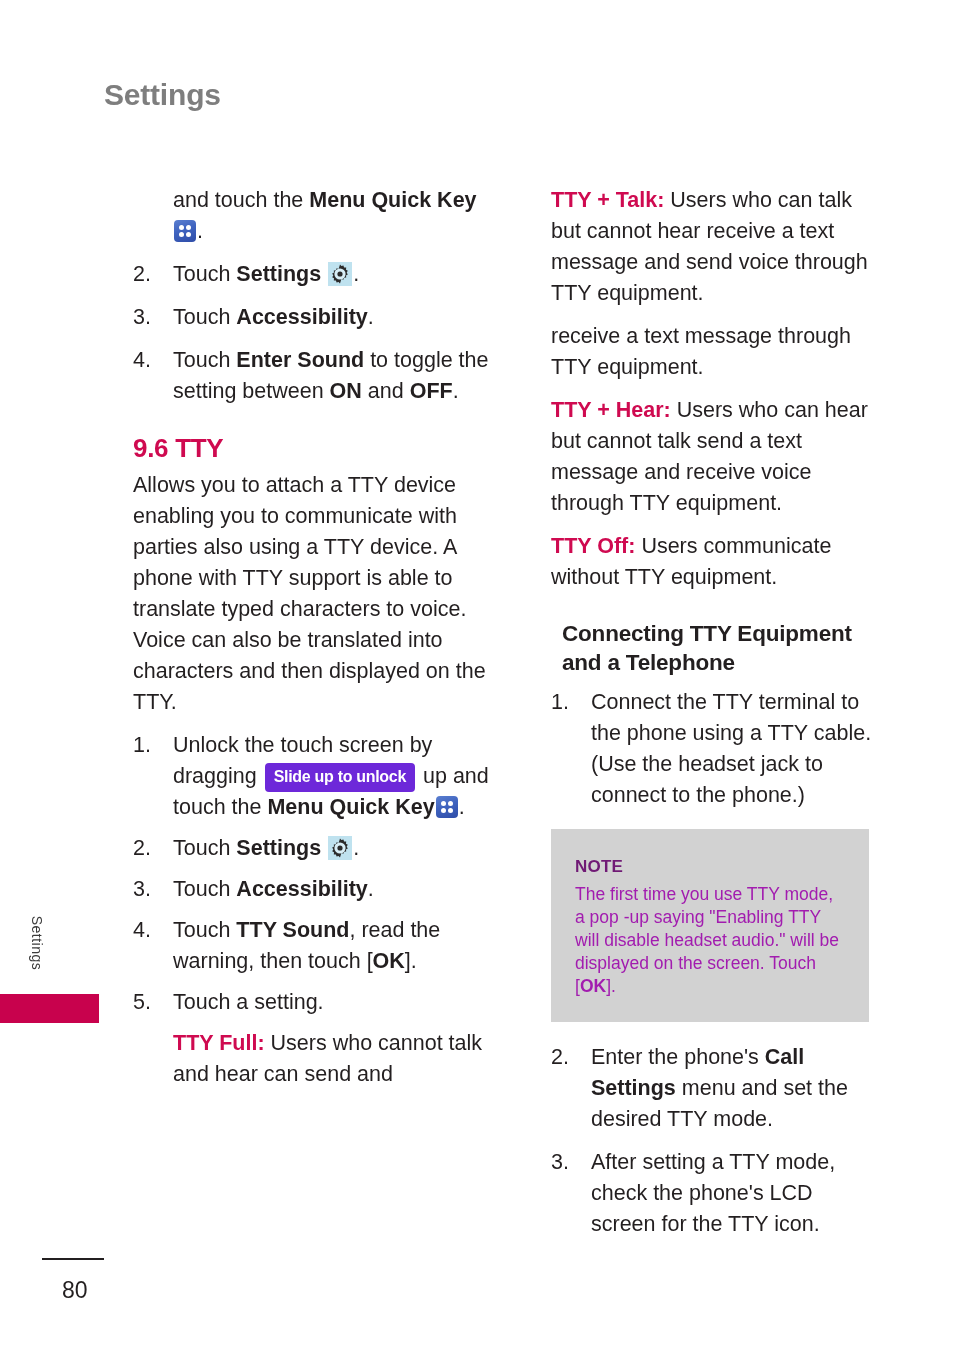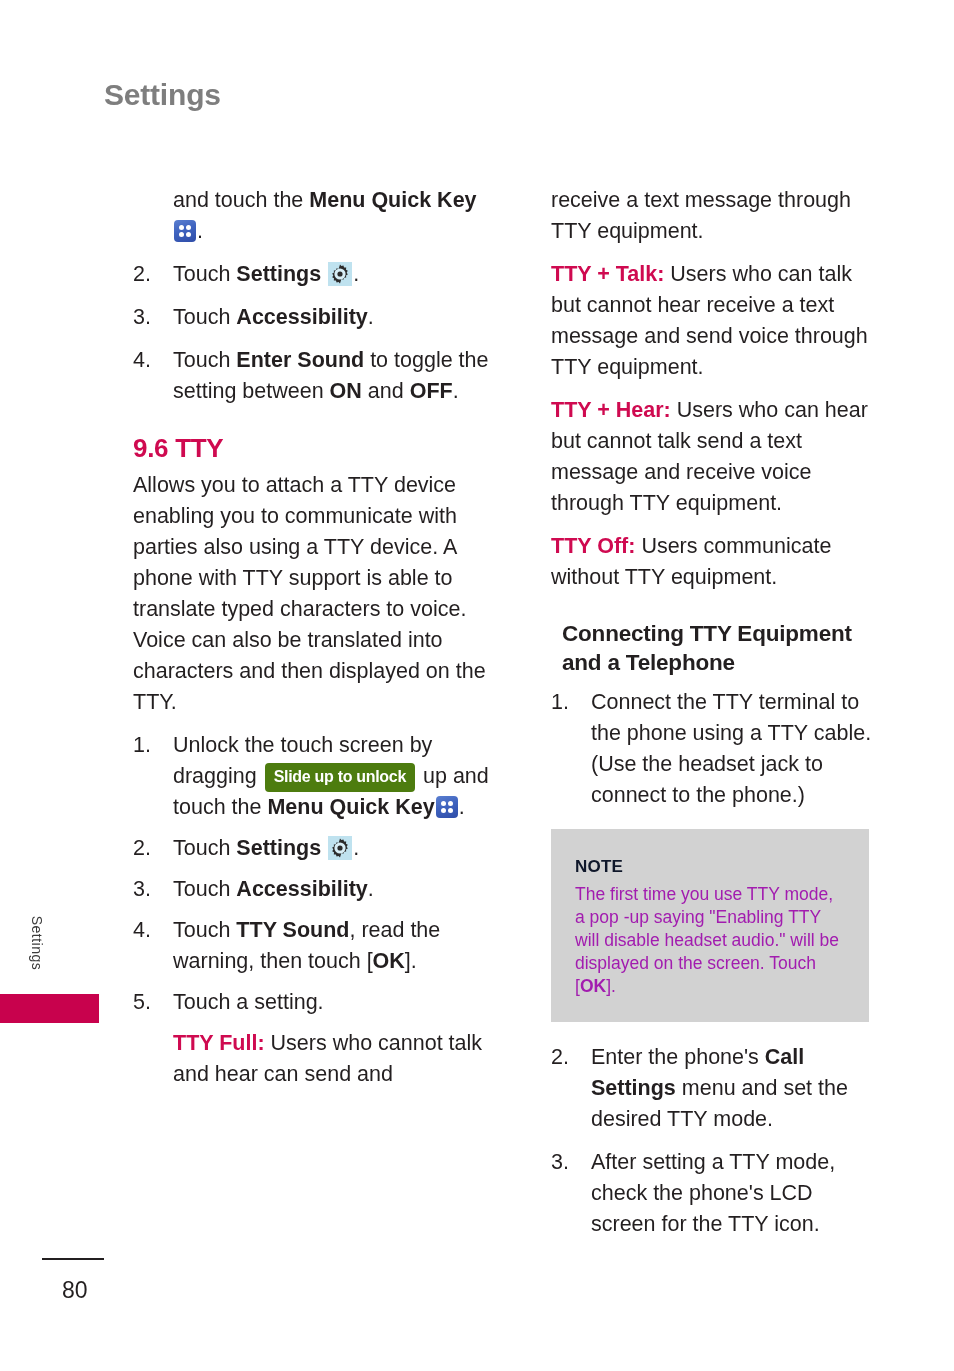"receive a text message through" p.para { order: before "TTY + Talk: Users who" -> after "TTY + Talk: Users who" }
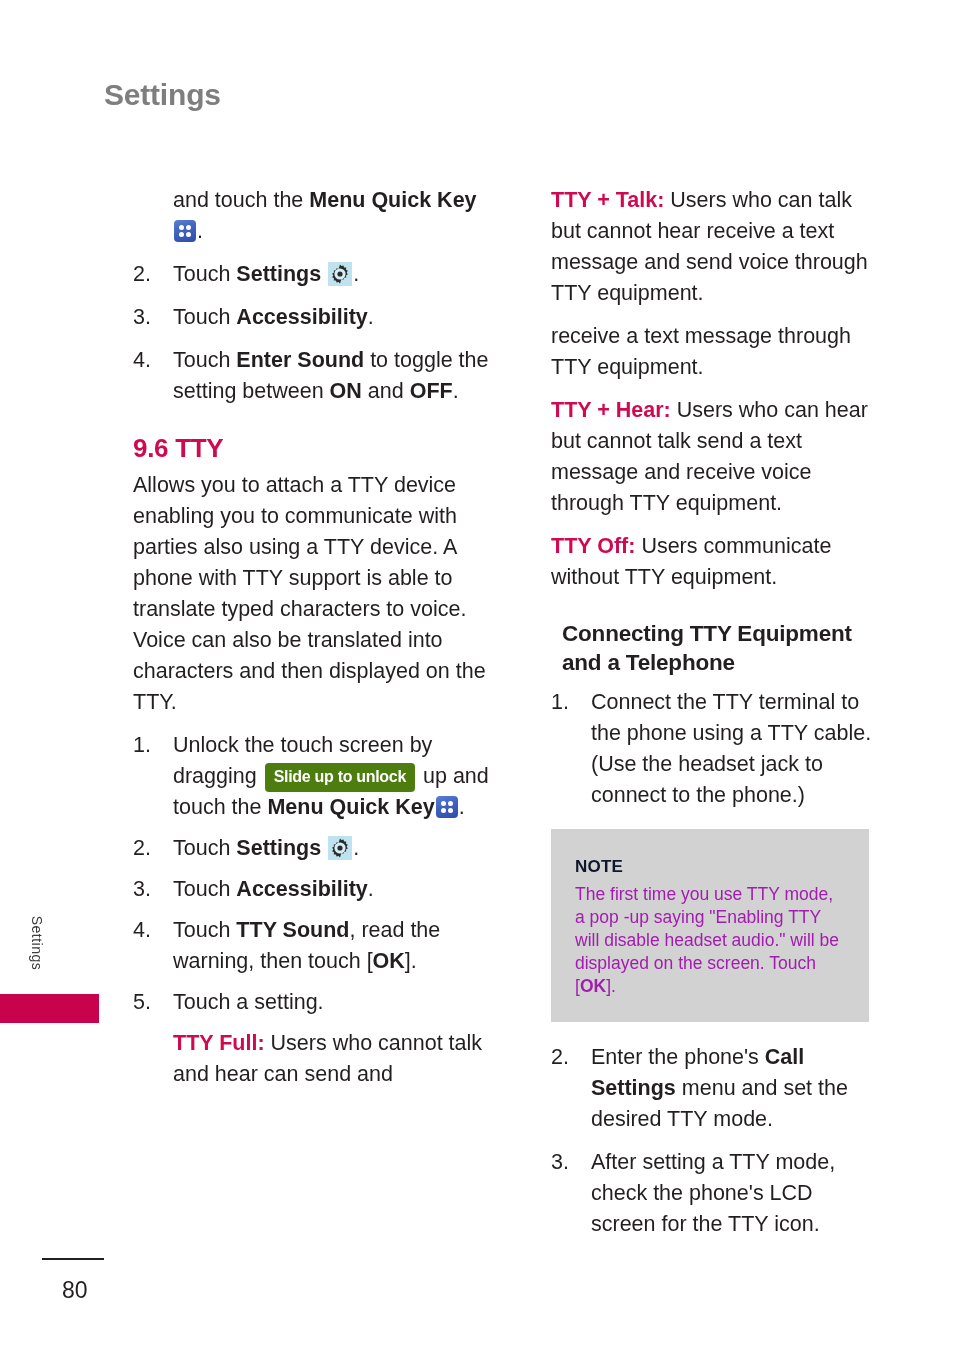"Slide up to unlock" .slide-badge { background: #4d7c0f -> #6d28d9 }
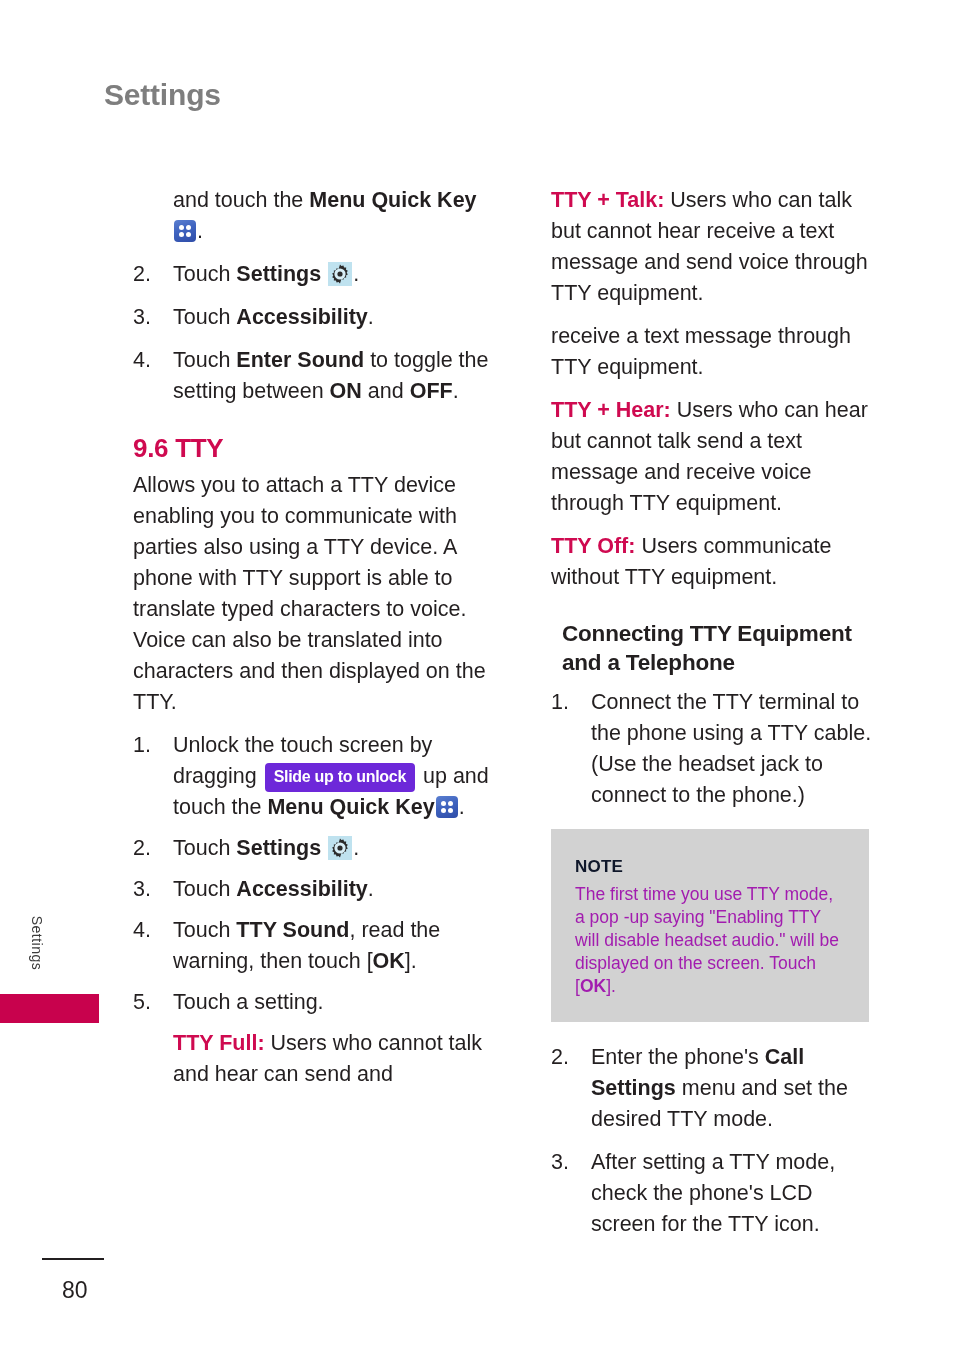"NOTE" .note-title { color: #0f172a -> #701a75 }
